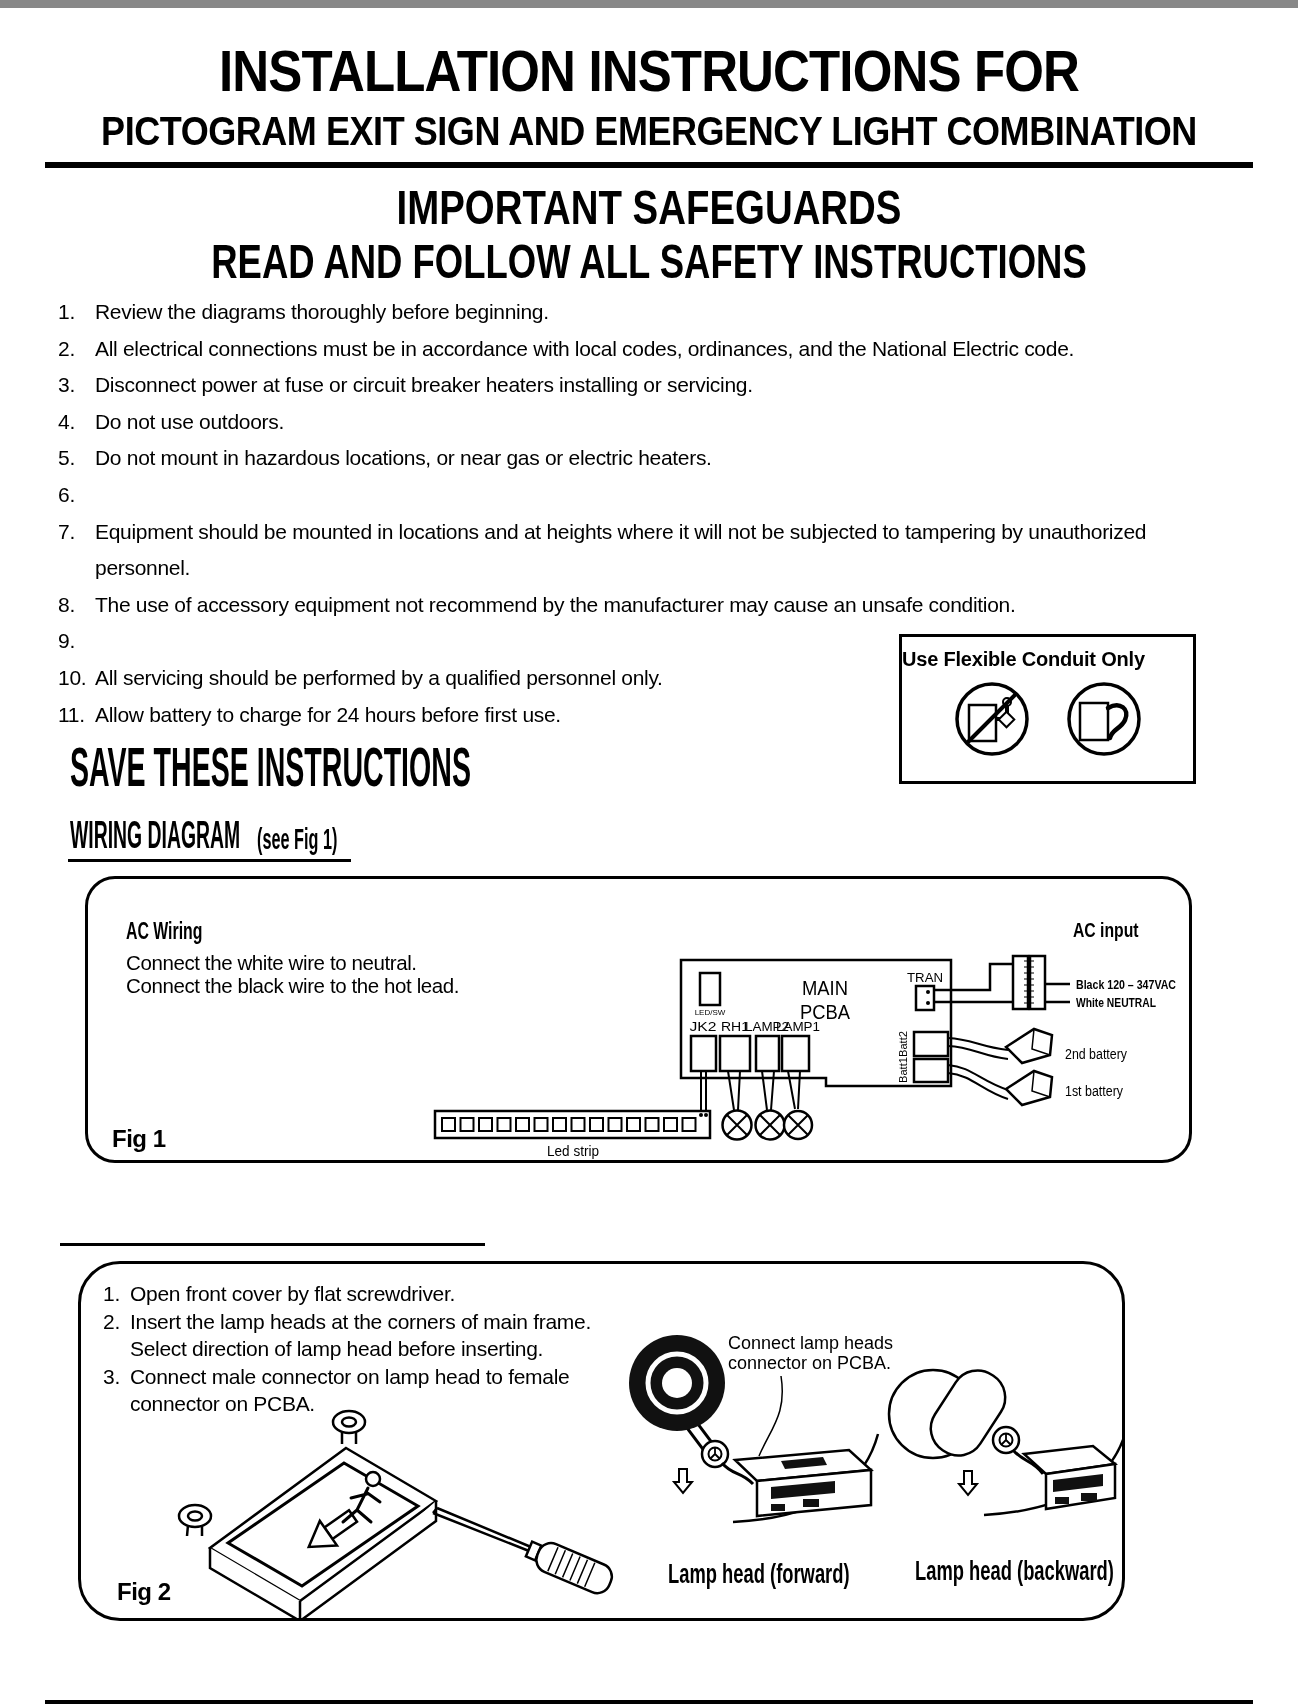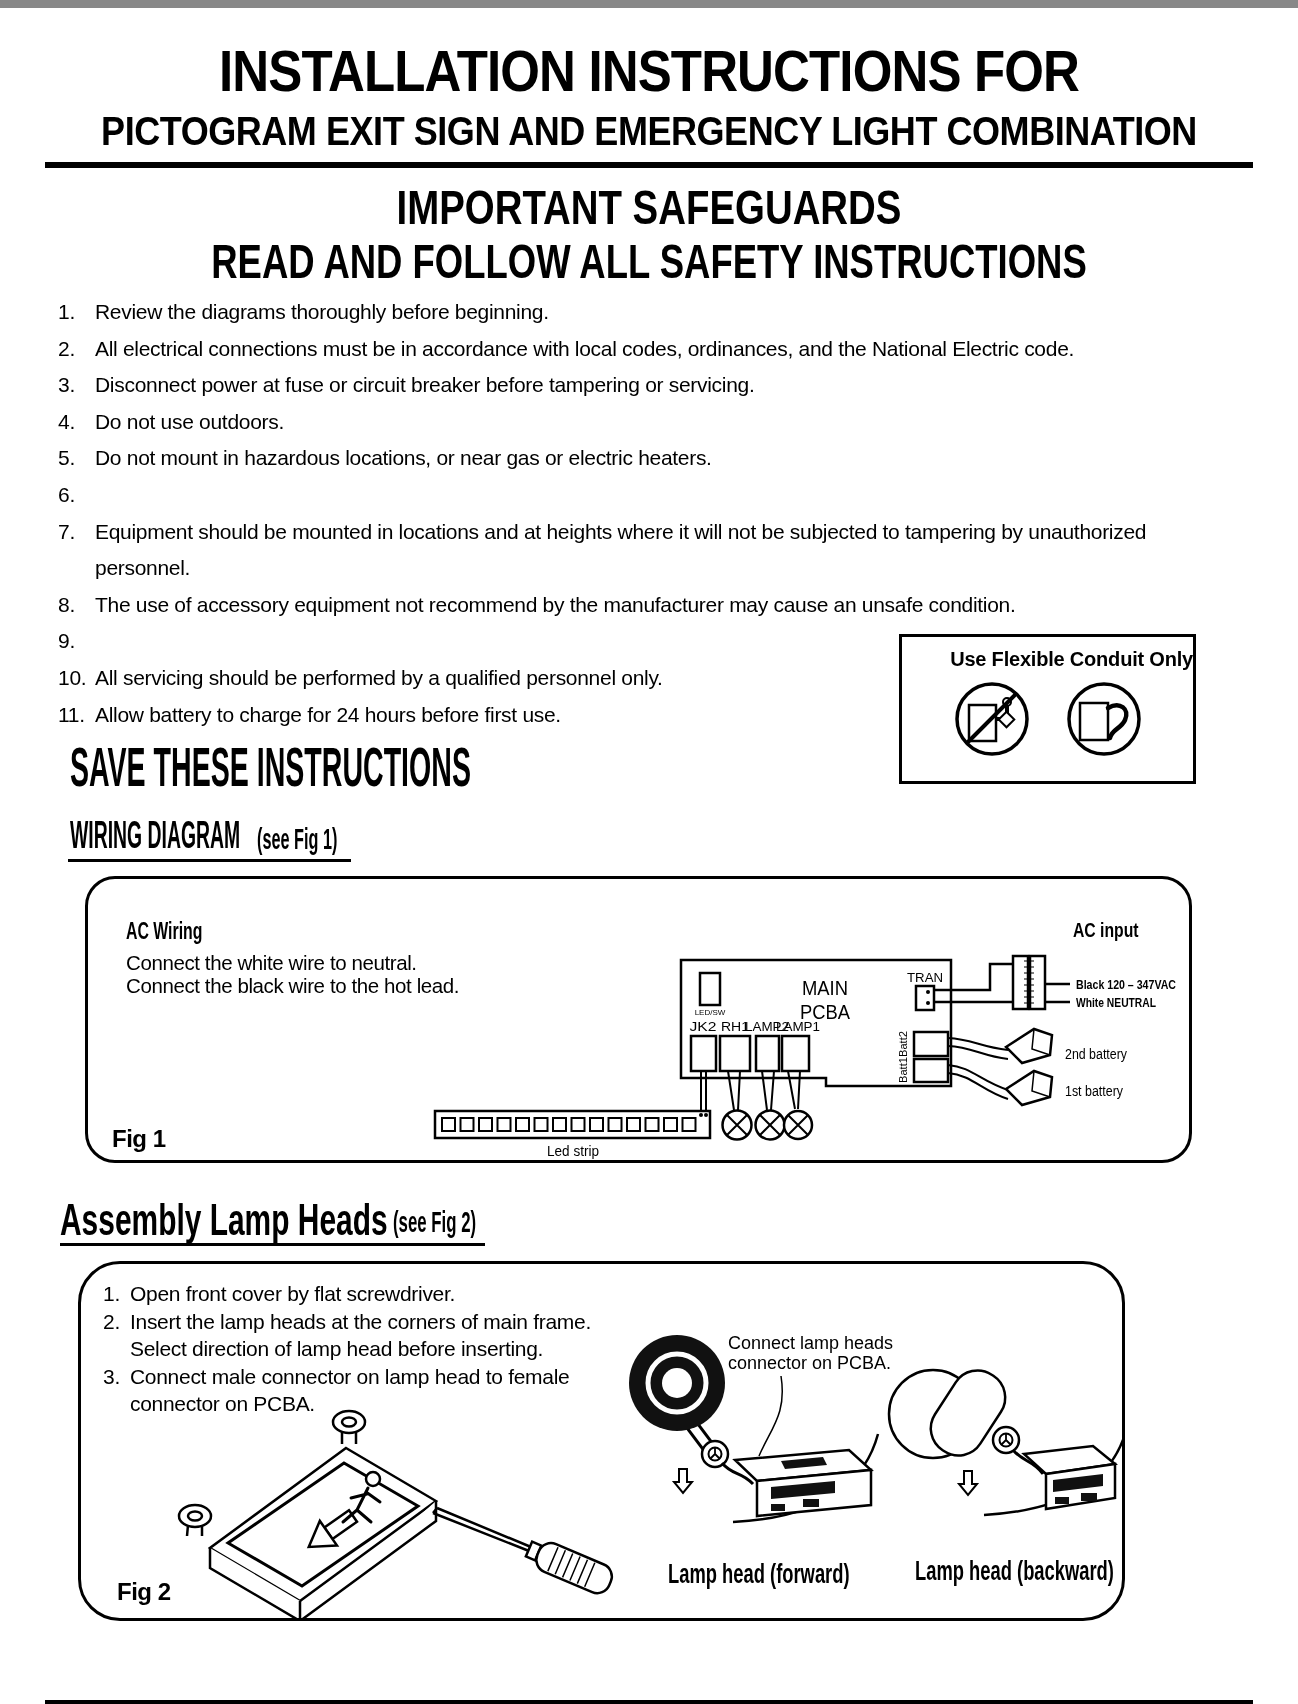"Disconnect power at fuse or" span.txt { text: before tampering -> heaters installing }
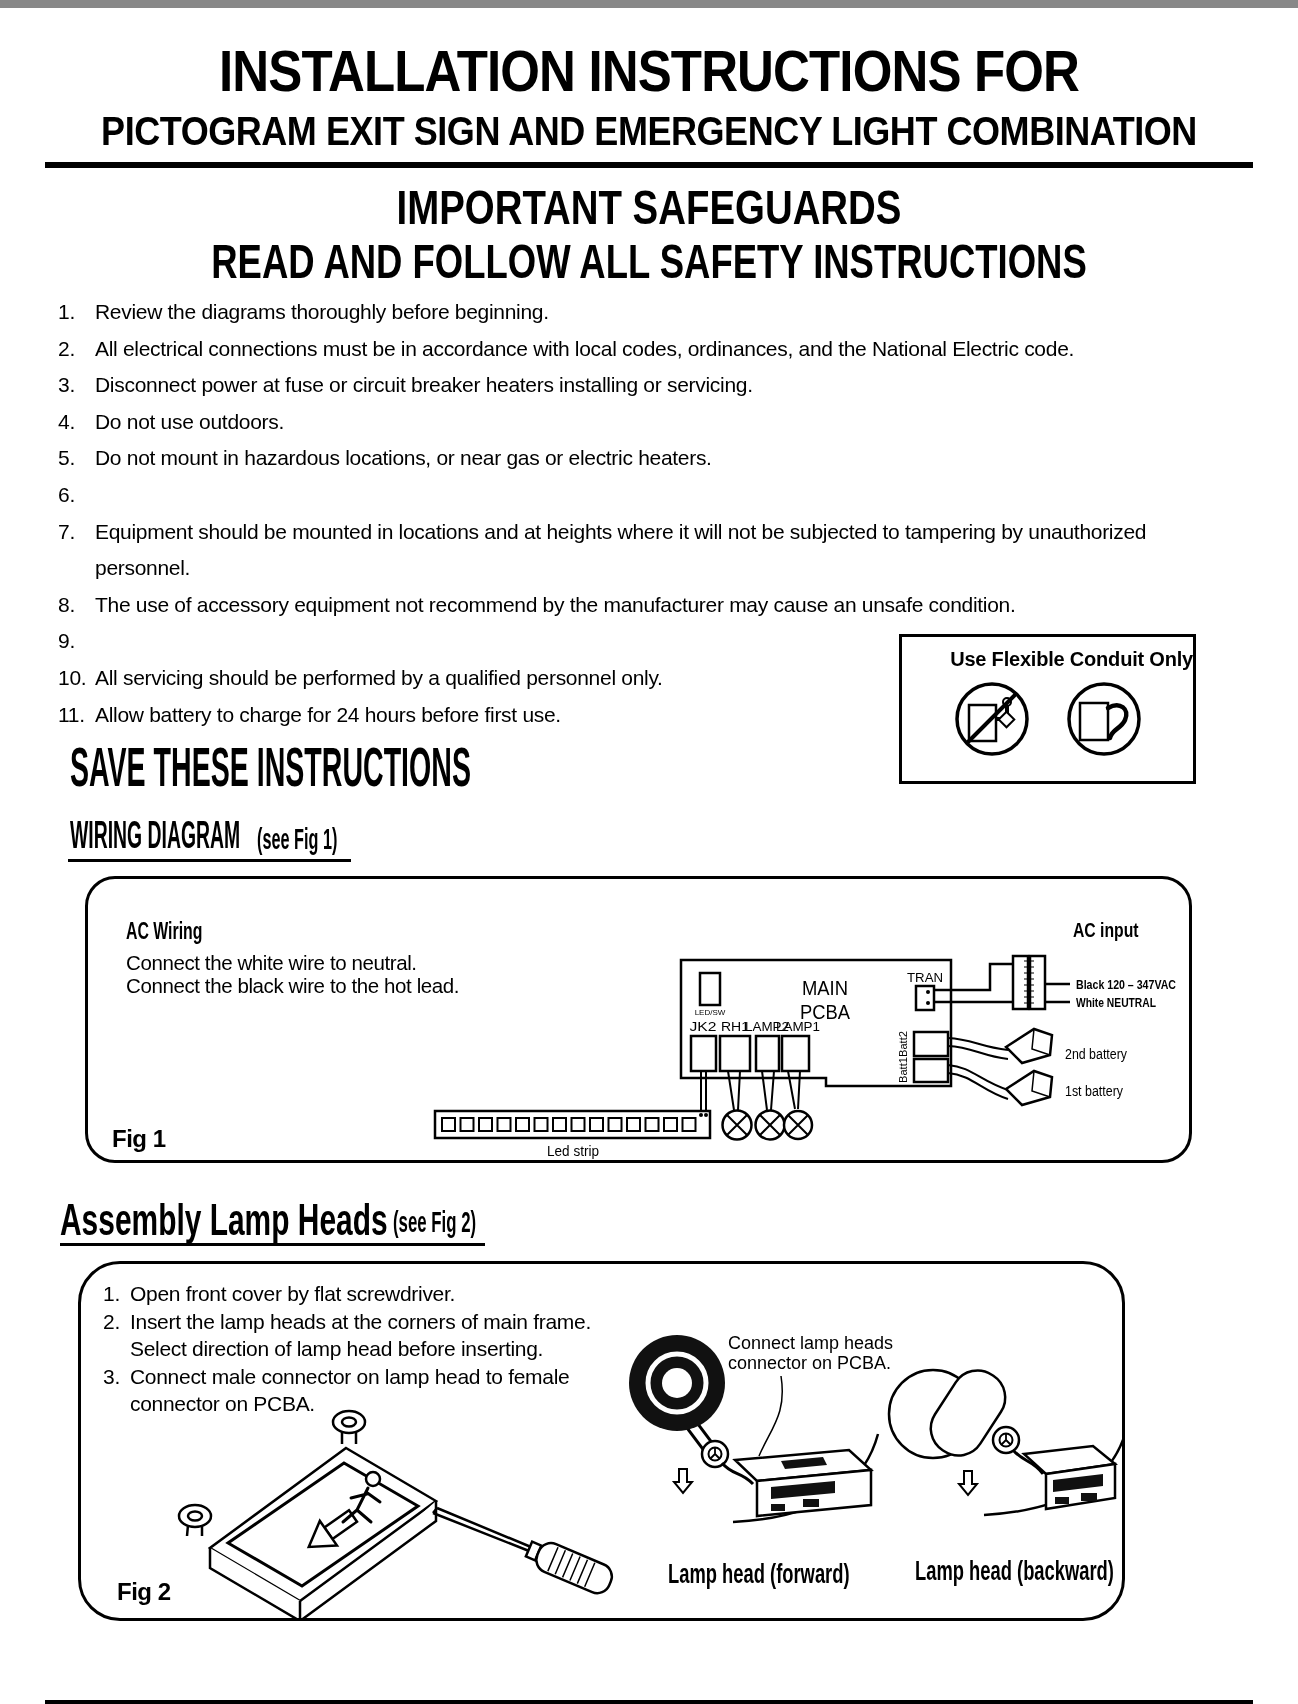"Use Flexible Conduit Only" div.b { text-align: right -> left }
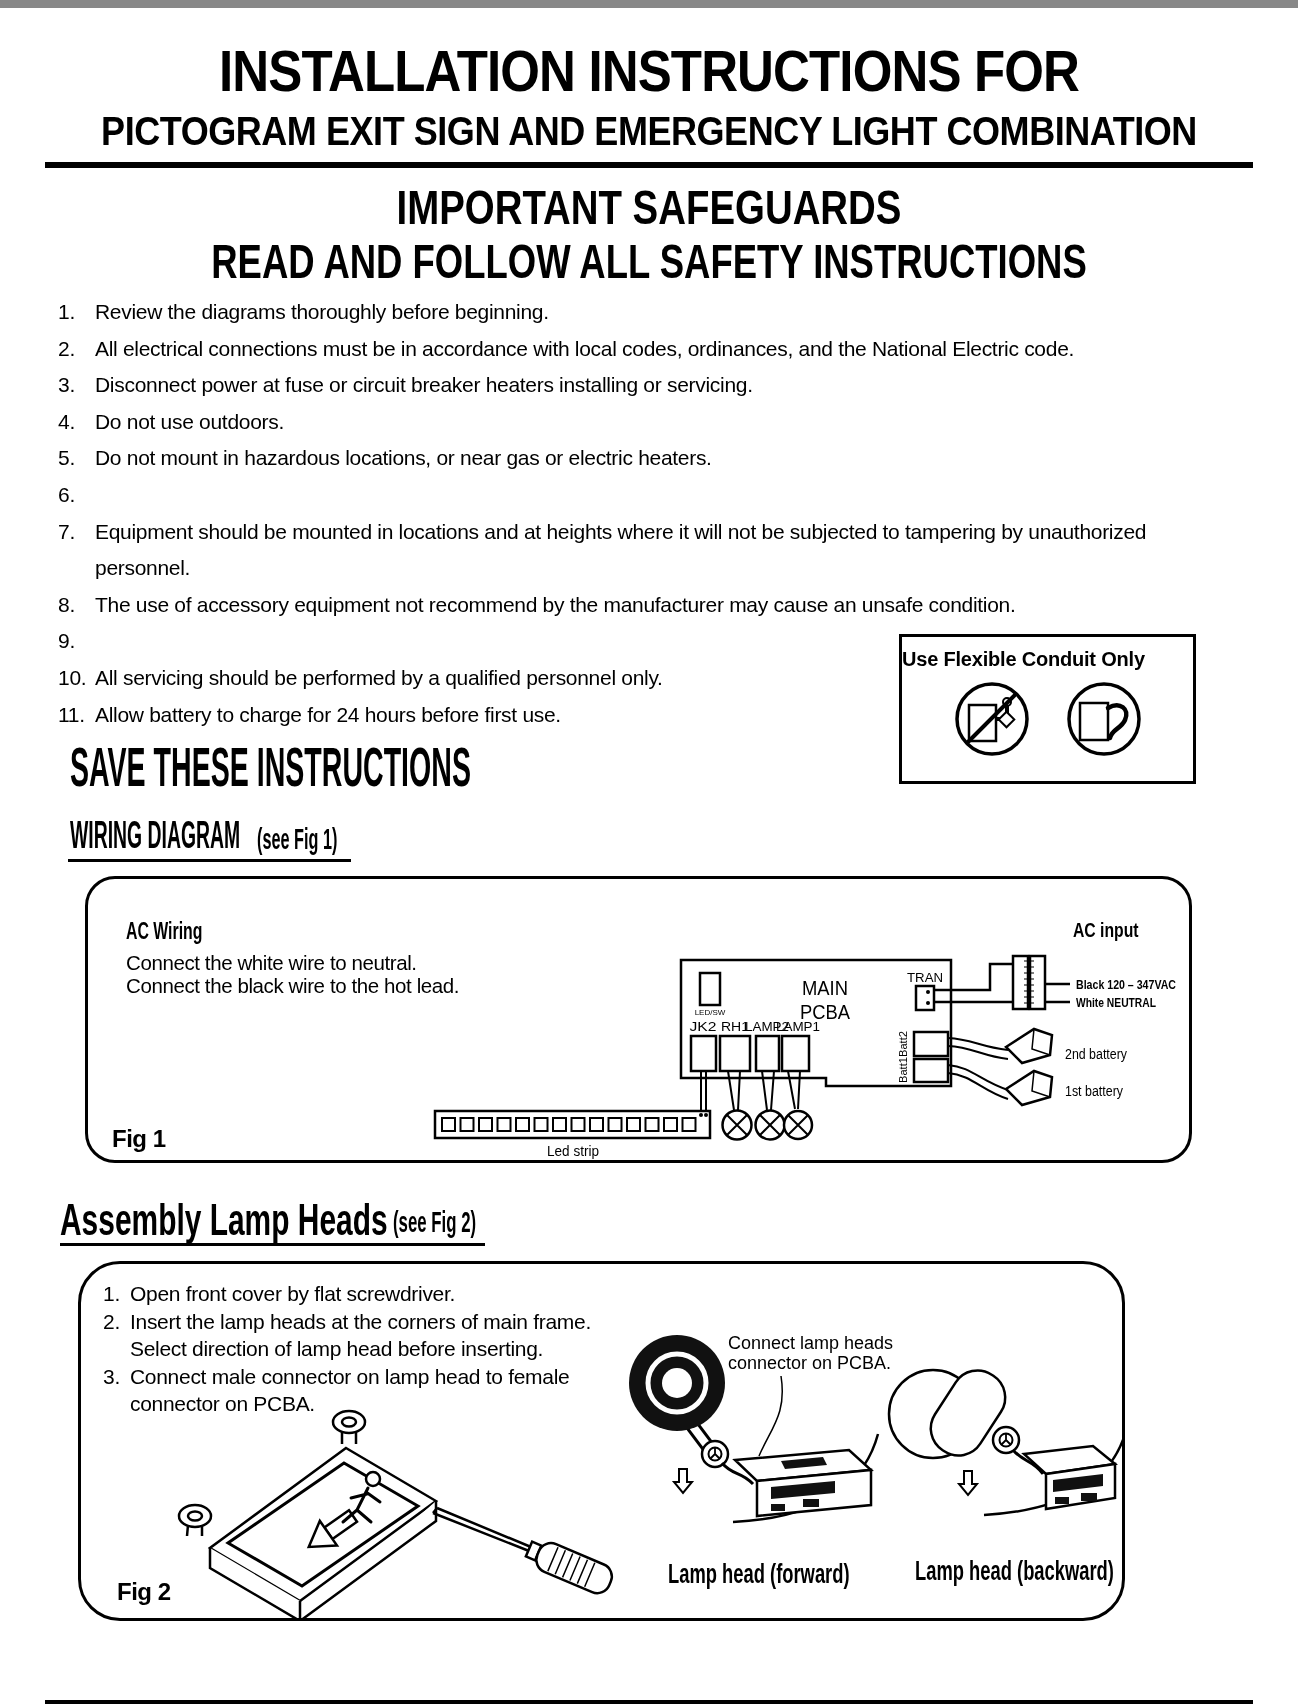"Assembly Lamp Heads" div.abs { html: <div> <span>Assembly Lamp Heads</span> <span>(see Fig 2)</span> </div> -> none }
